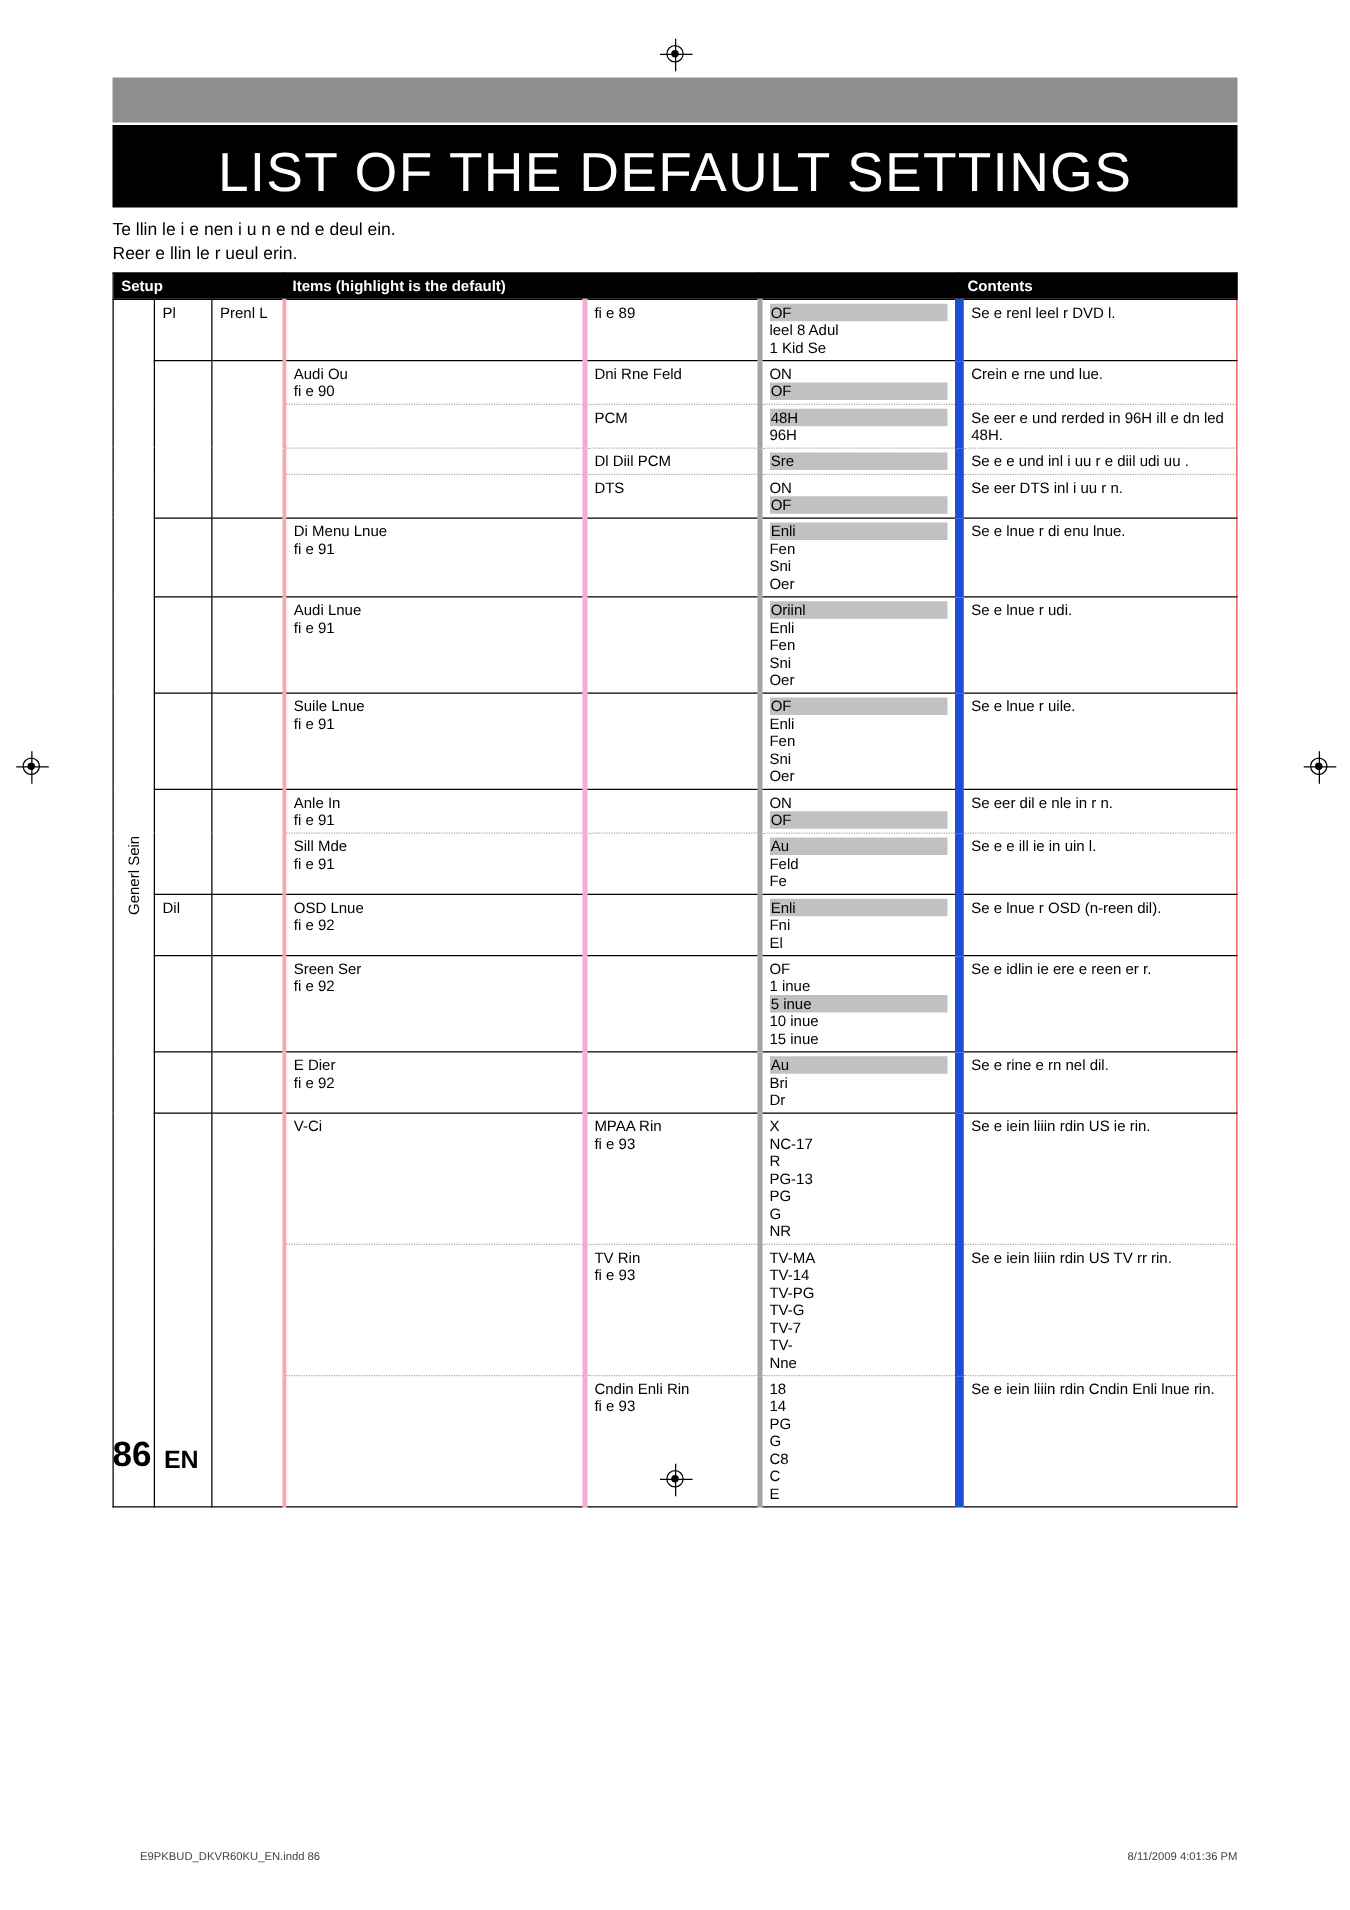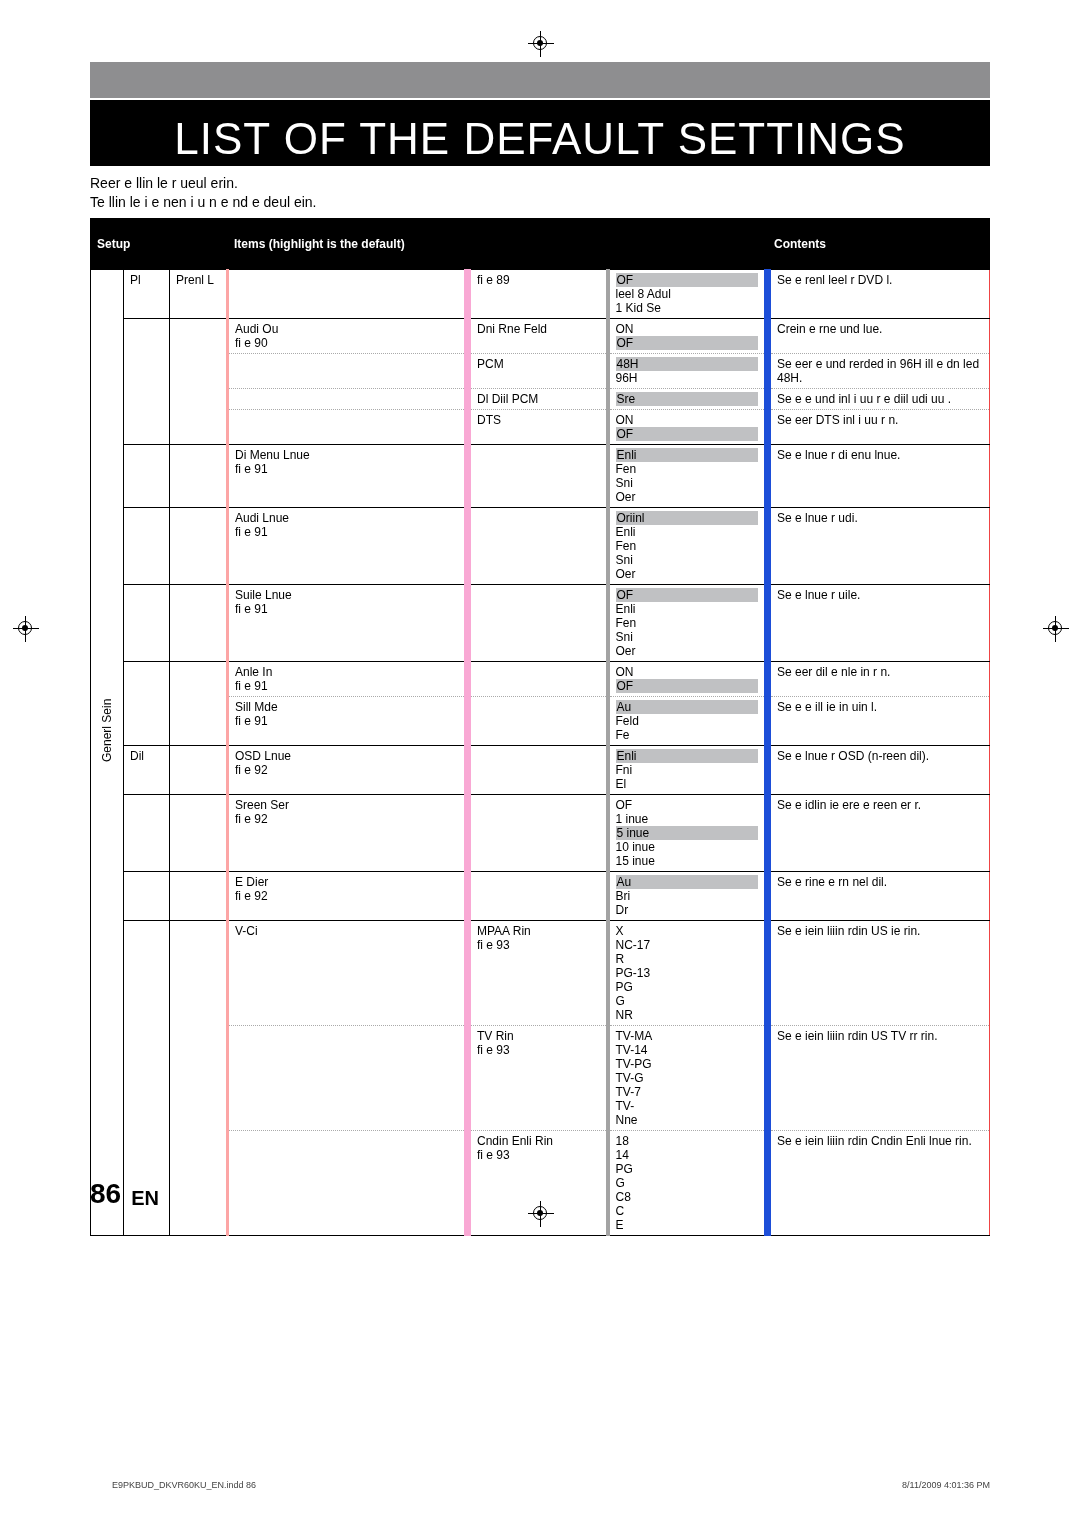"Reer e llin le r" div { order: before "Te llin le i e" -> after "Te llin le i e" }
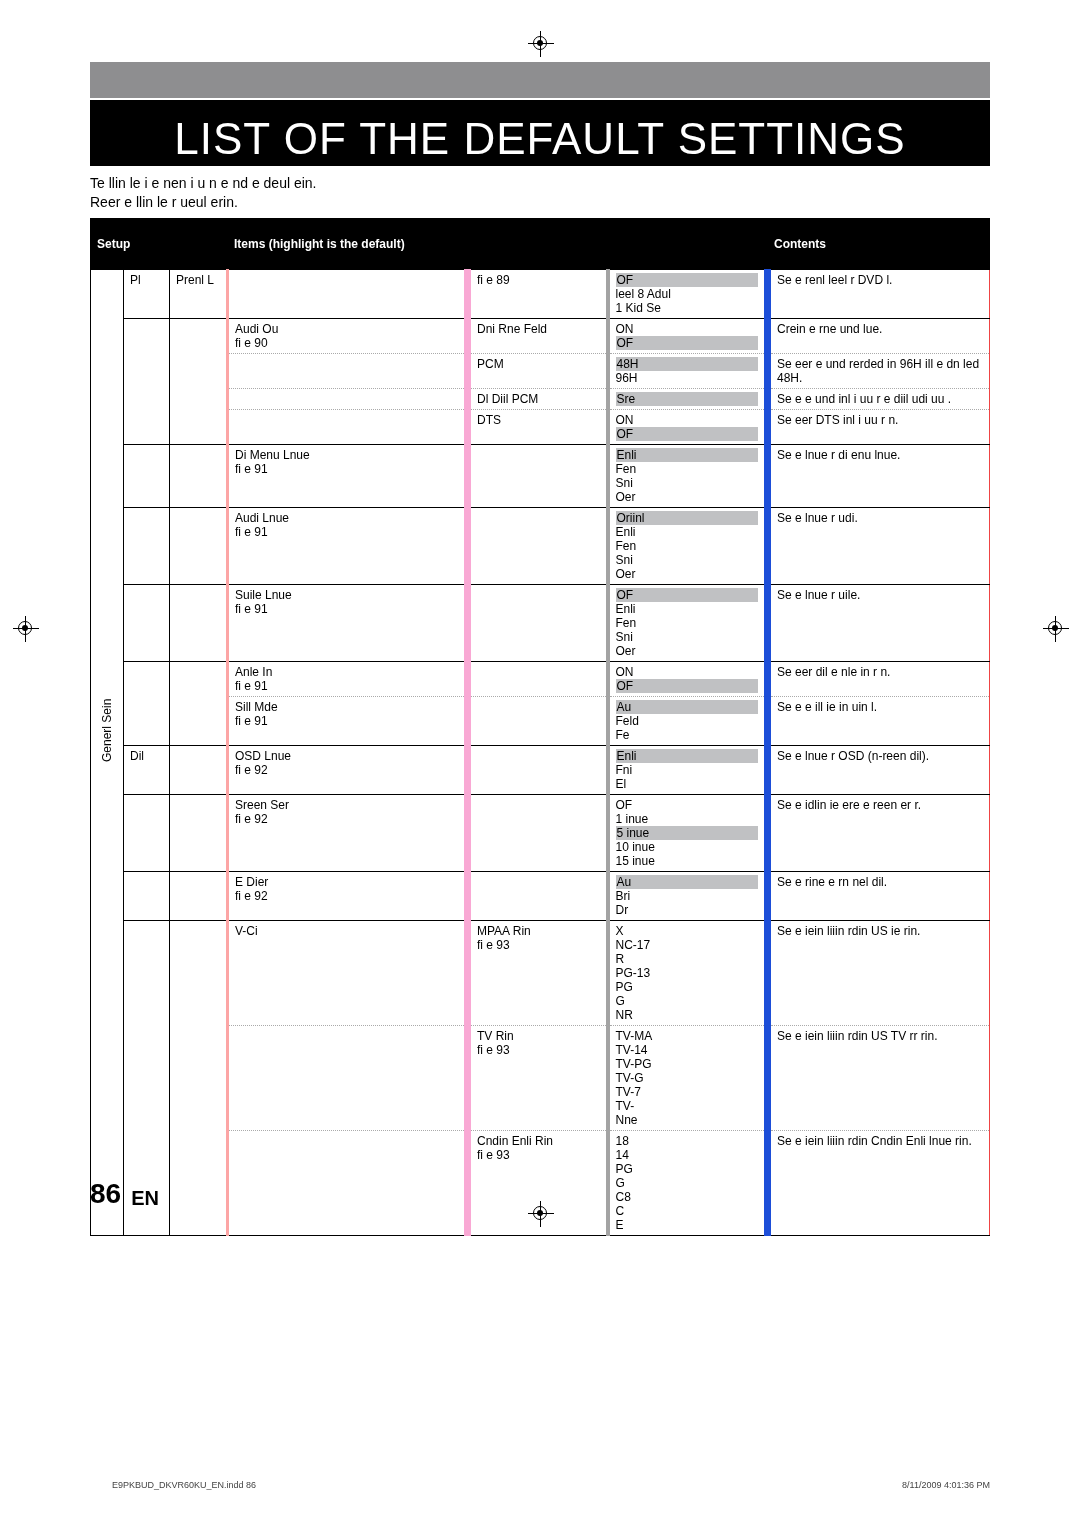"Setup" .tbl th { padding: 18px 6px -> 3px 6px }
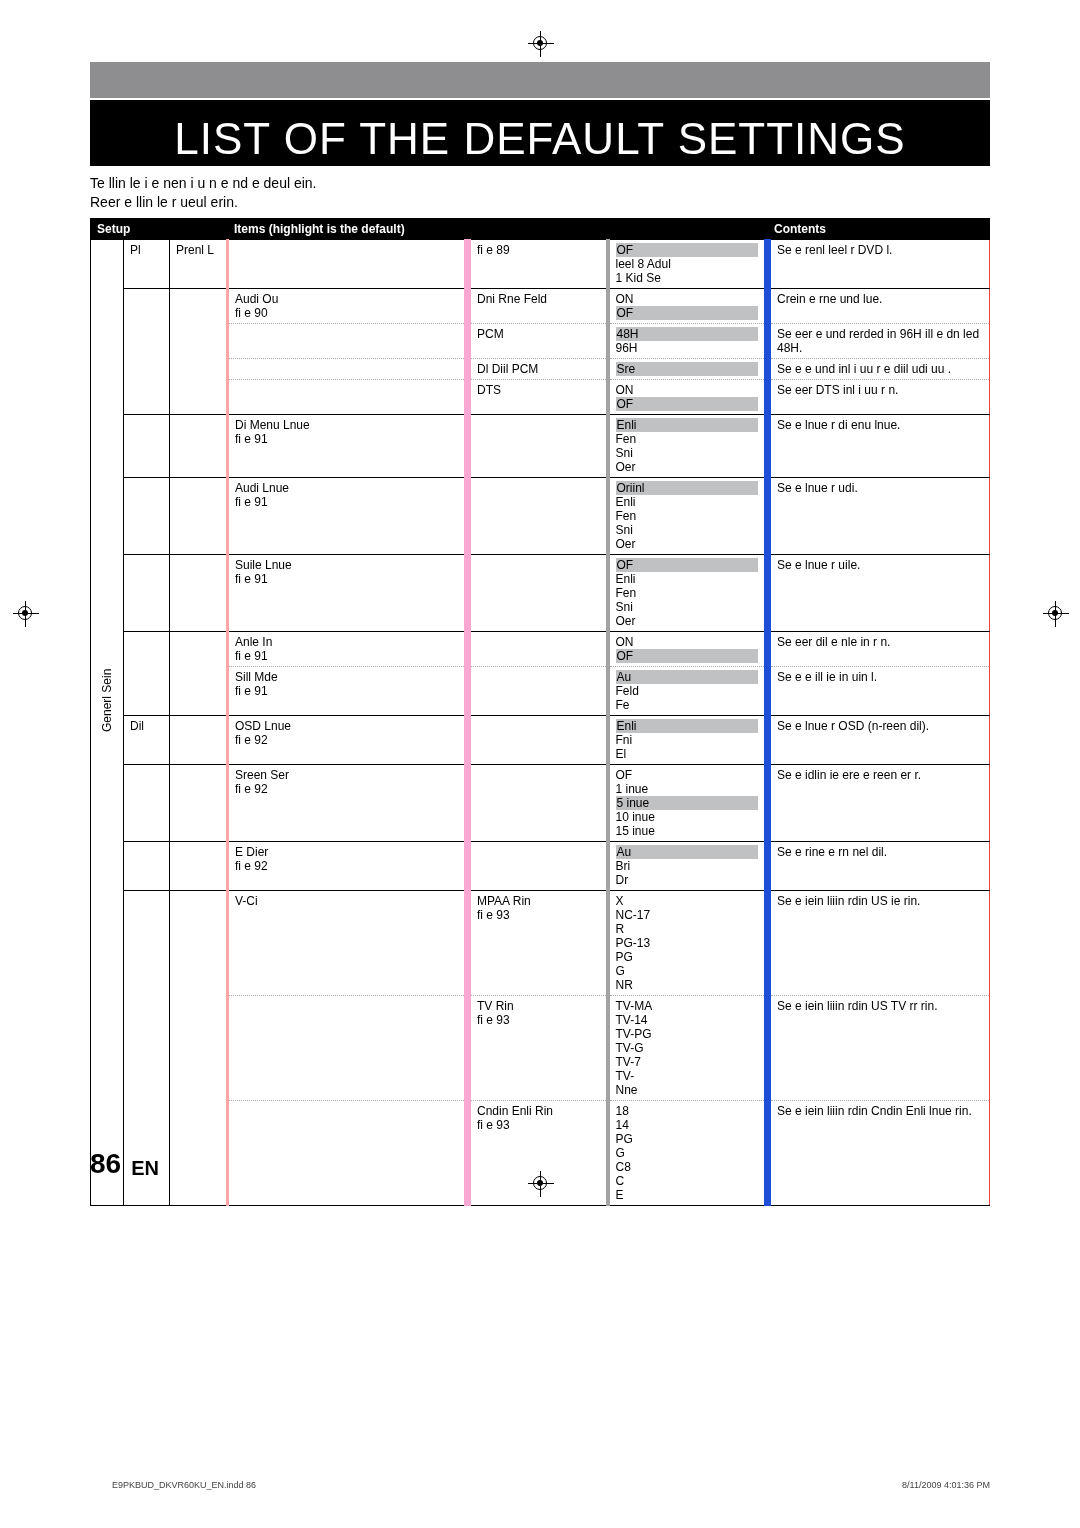"Audi Ou" .col-item { border-right: 7px solid #f9a8d4 -> 4px solid #f9a8d4 }
